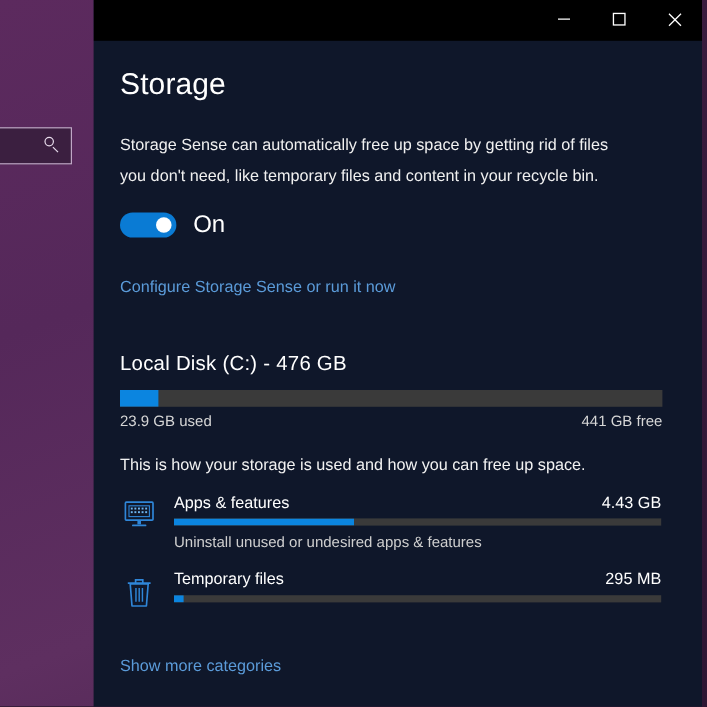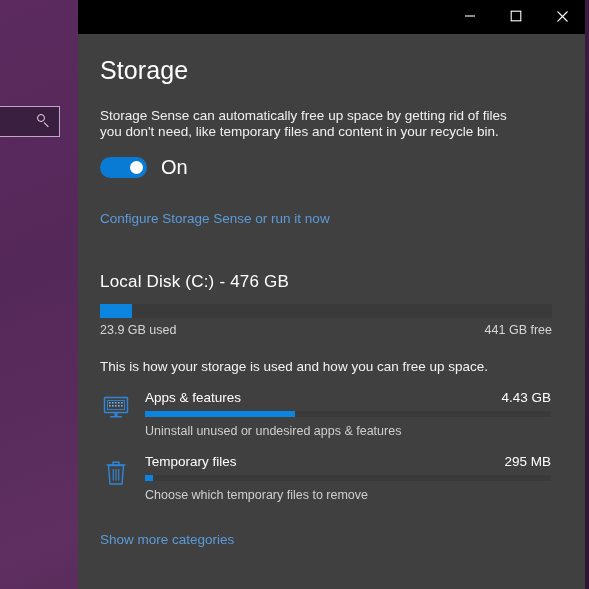"Storage" #app-window { background: #404040 -> #0f172a }
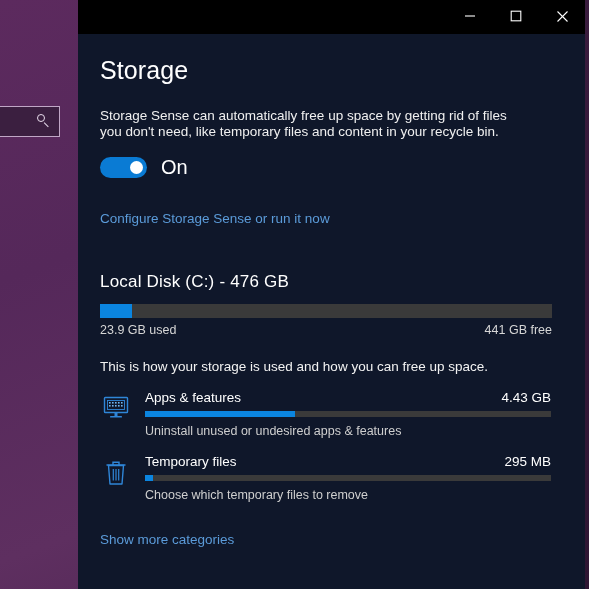"Storage Sense can automatically free" #storage-sense-desc { line-height: 16px -> 26px }
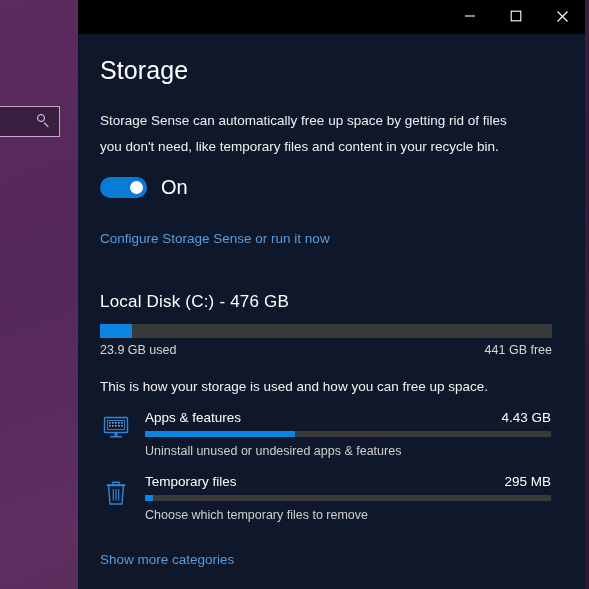"Choose which temporary files to" div.category-sub { html: <div>Choose which temporary files to remove</div> -> none }
